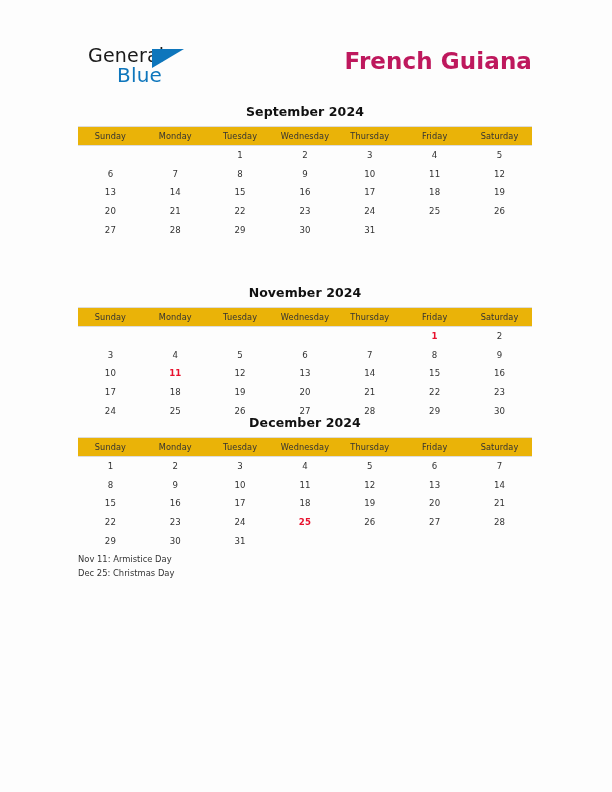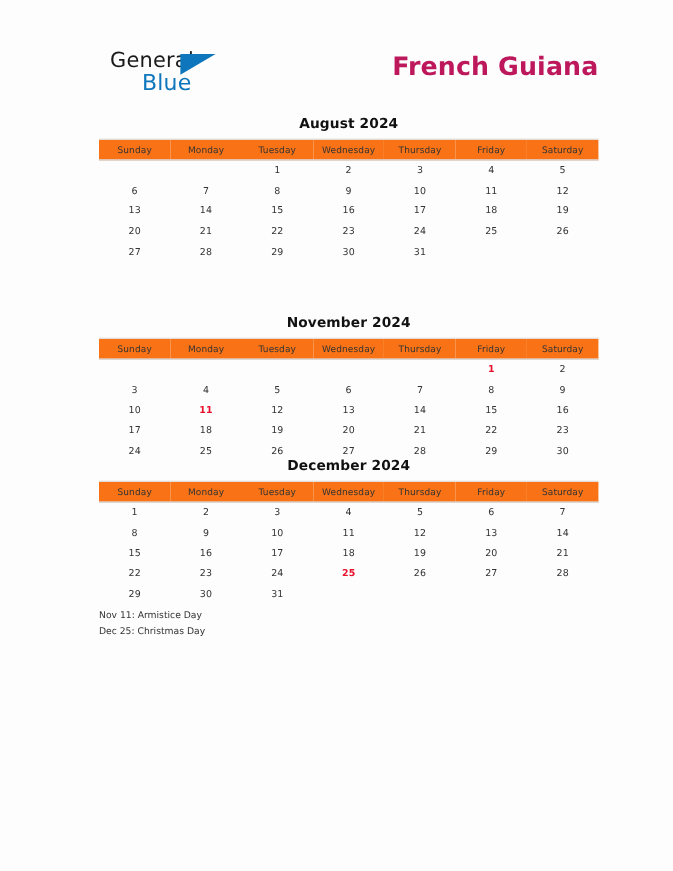"General" .page { left: 12px -> 0 }
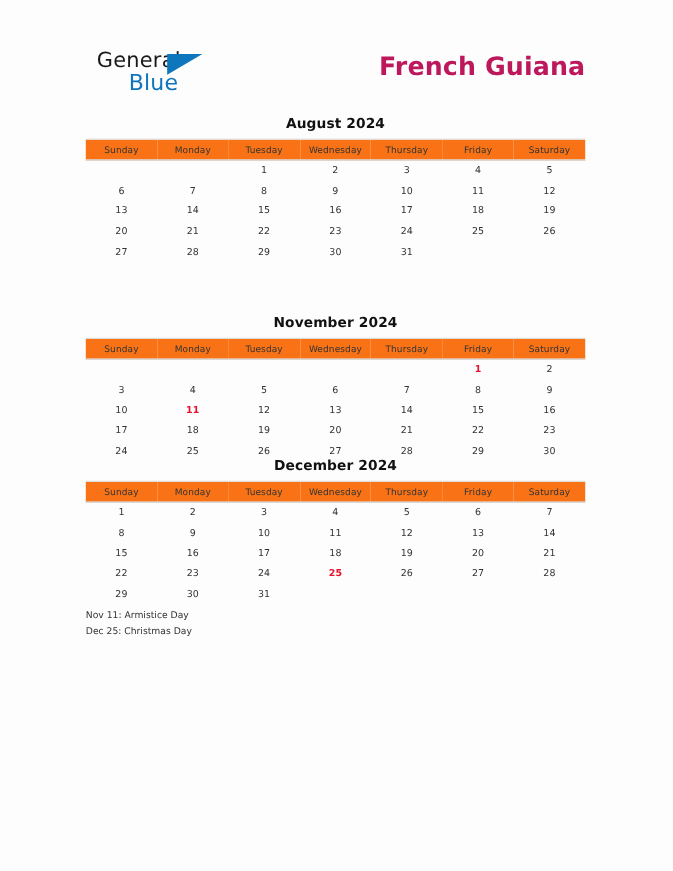"August 2024" div.month-title { text: August -> September }
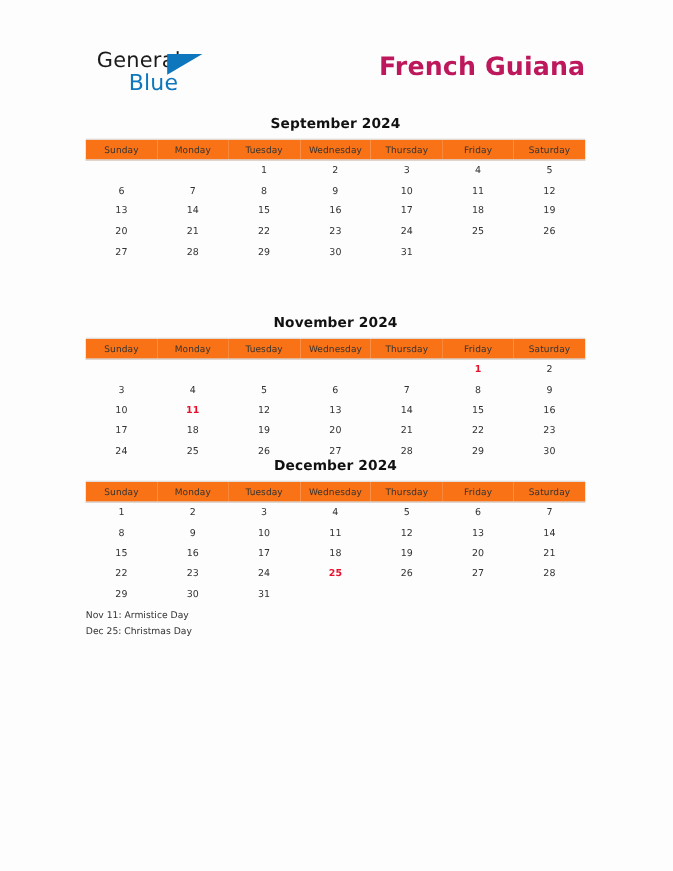"Sunday" table.cal th { background: #f97316 -> #eab308 }
